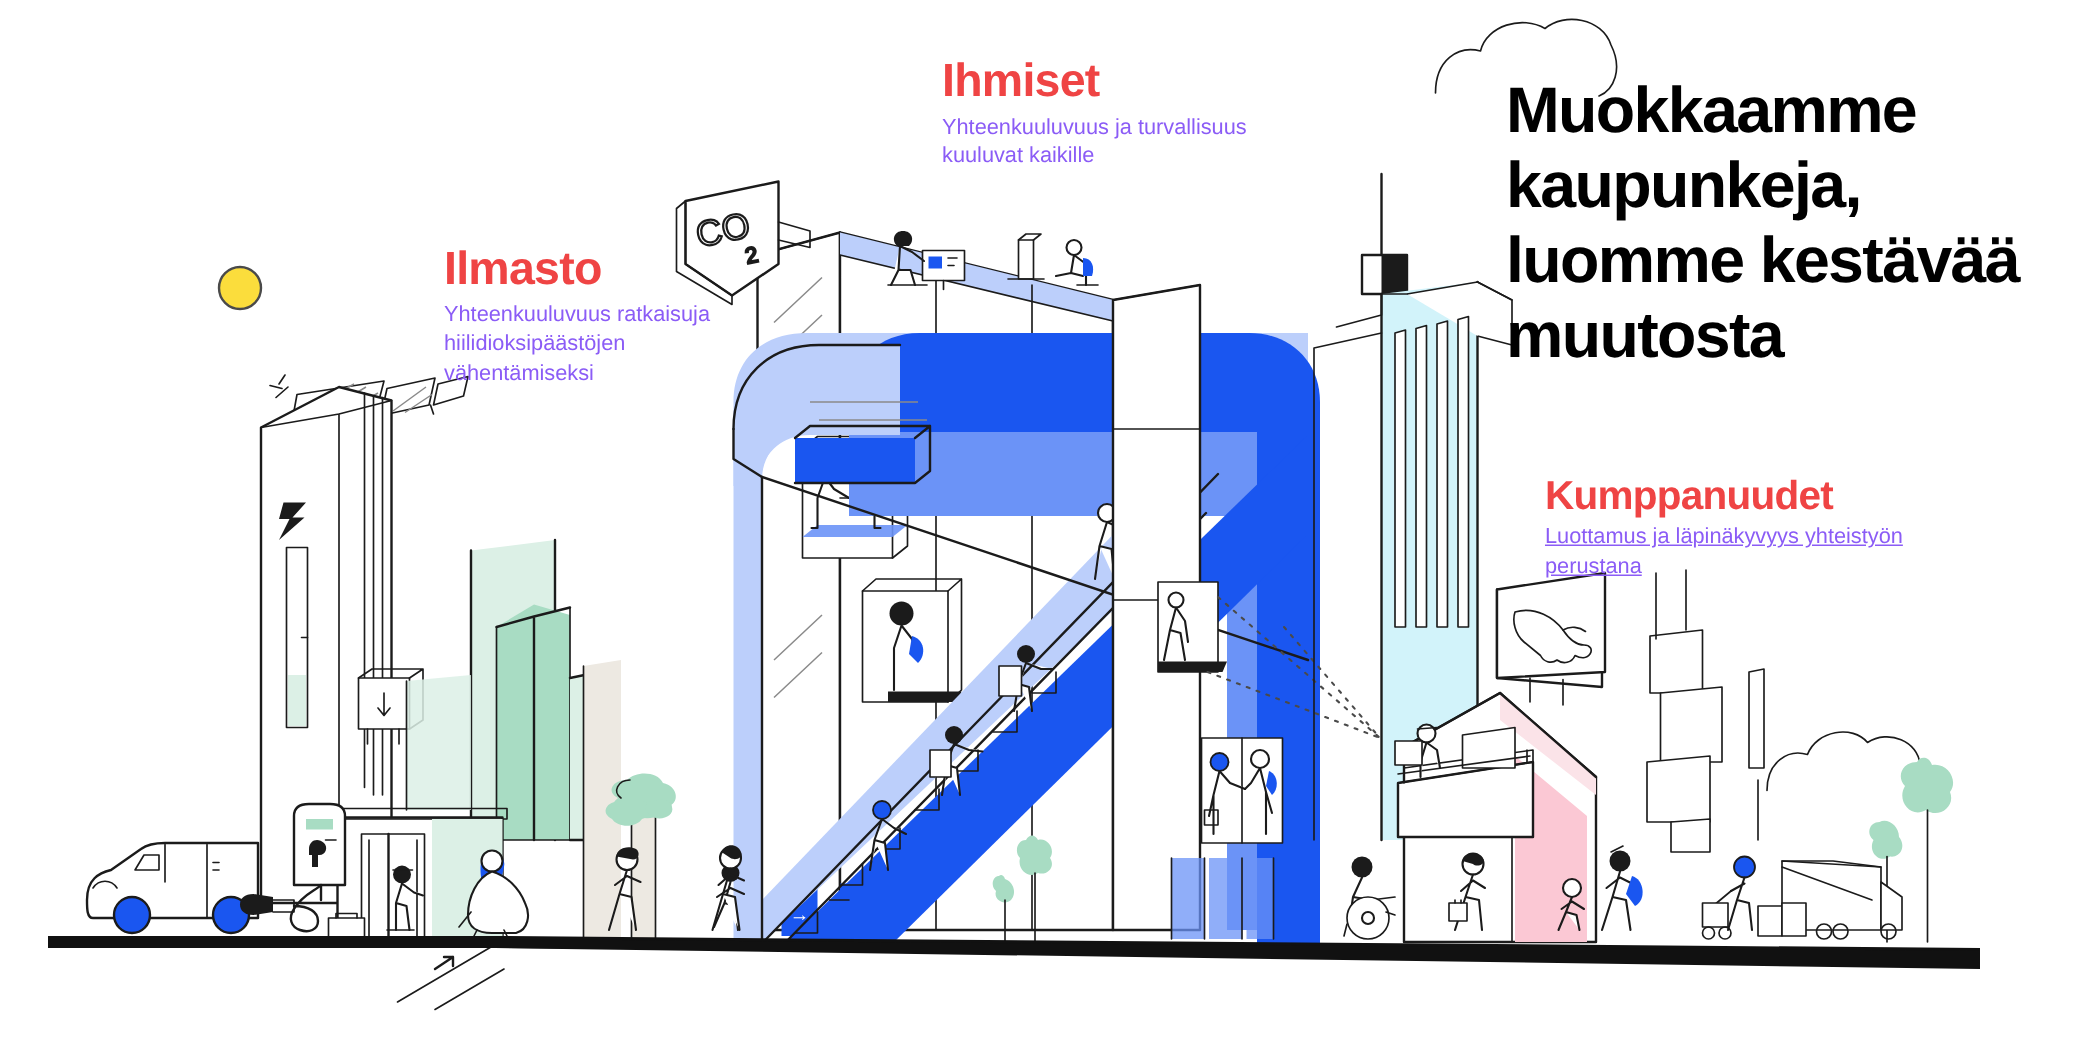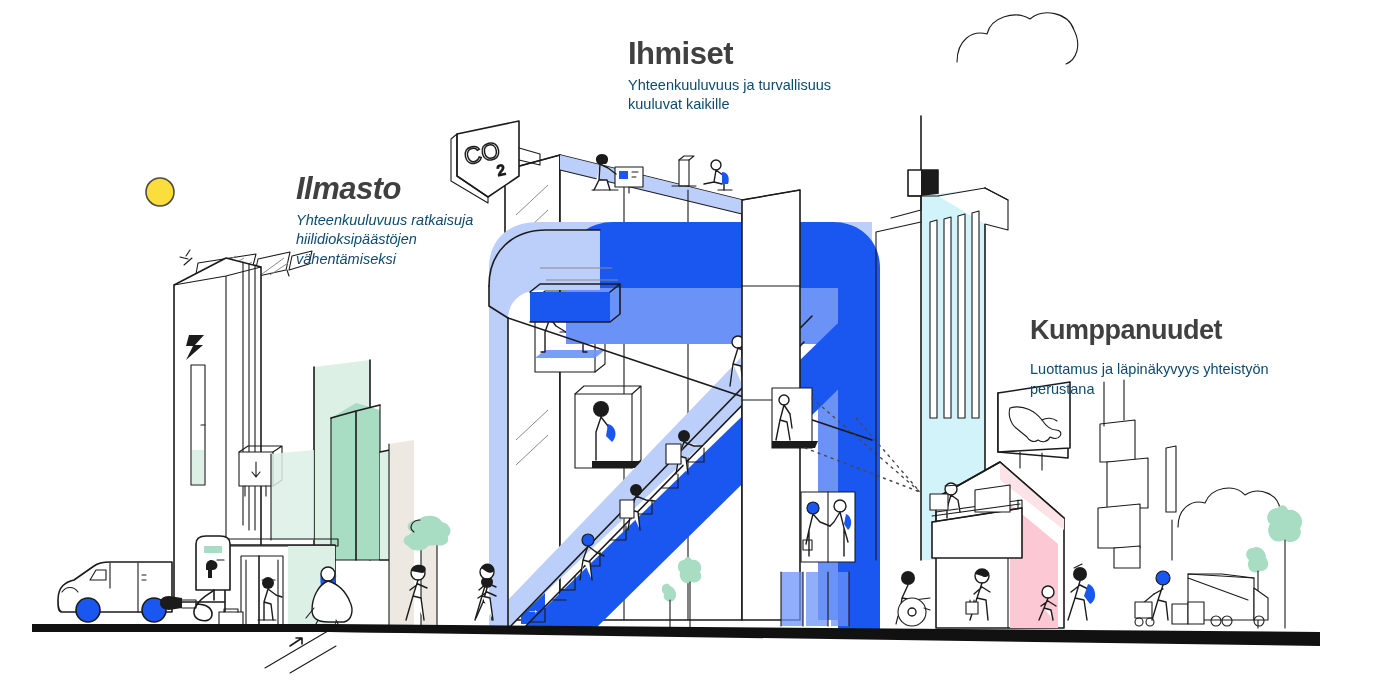"Ihmiset" .lbl-title { color: #404040 -> #ef4444 }
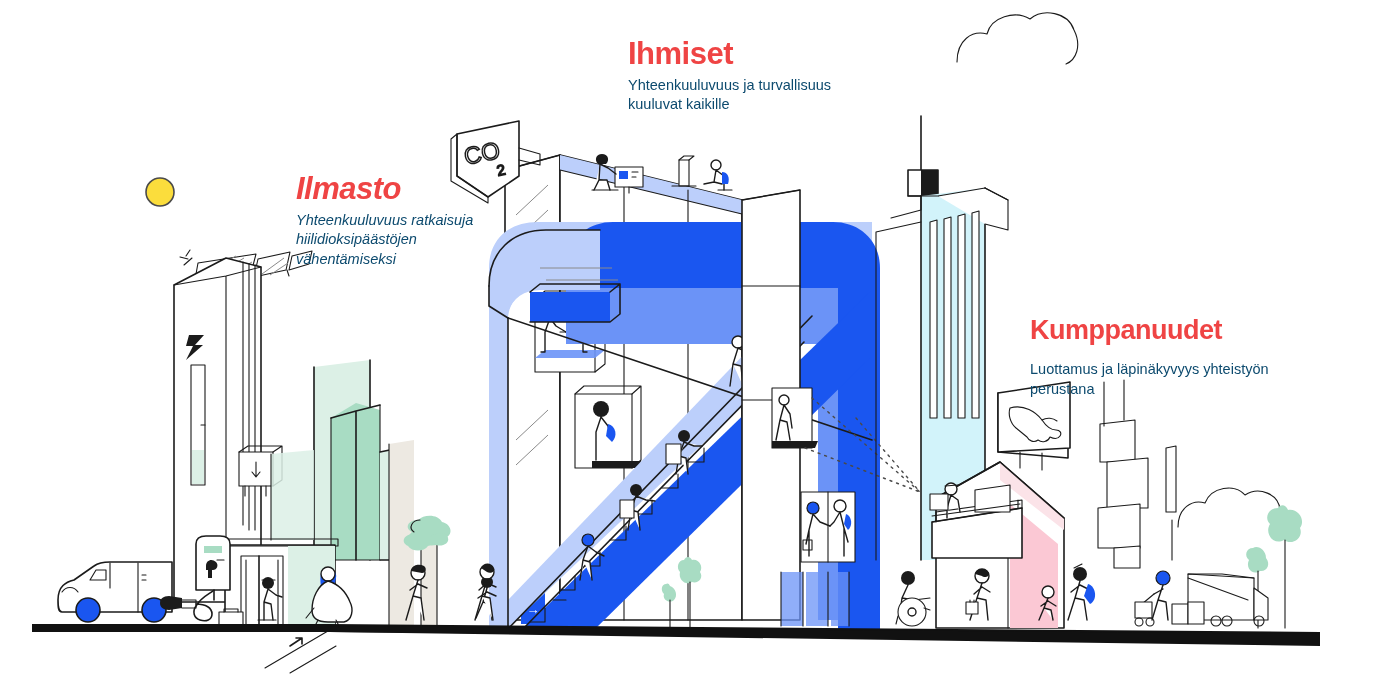"Yhteenkuuluvuus ja turvallisuus kuuluvat" .lbl-sub { color: #0c4a6e -> #8b5cf6 }
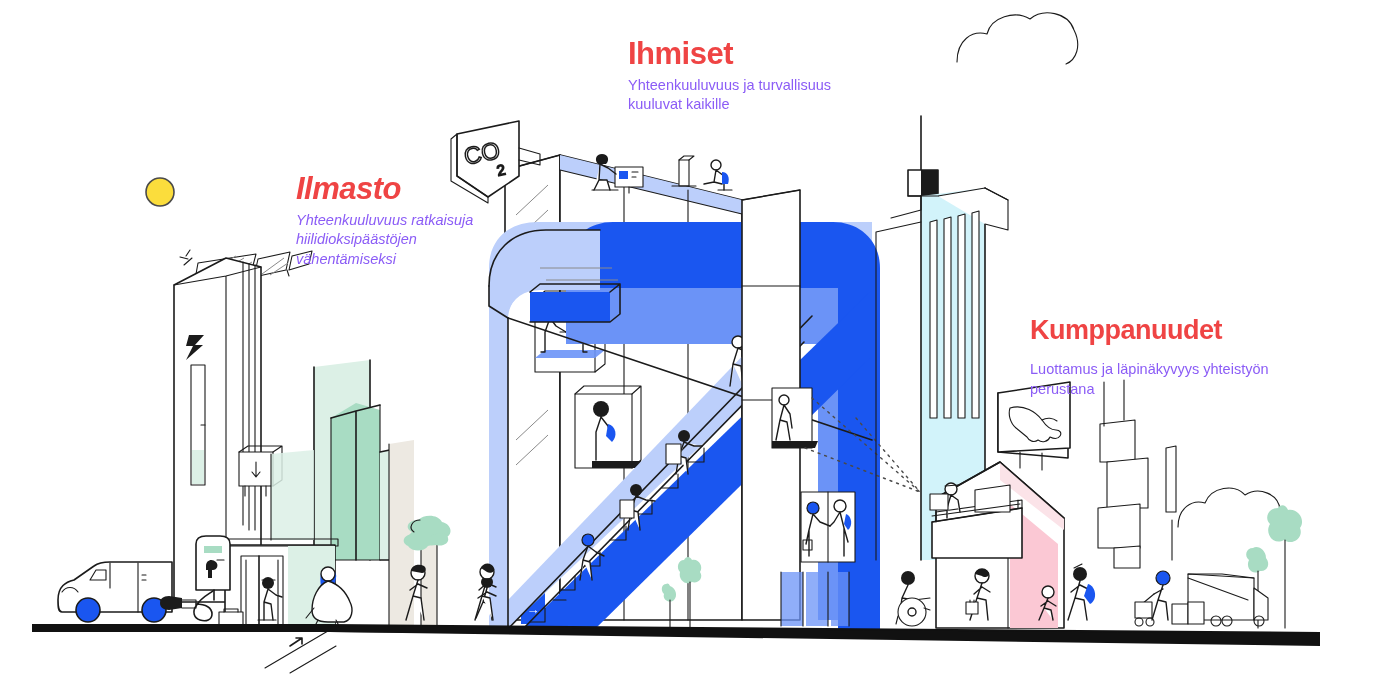"Muokkaamme kaupunkeja, luomme kestävää" div.label-block { html: none -> <div>Muokkaamme kaupunkeja, luomme kestävää muutosta</div> }
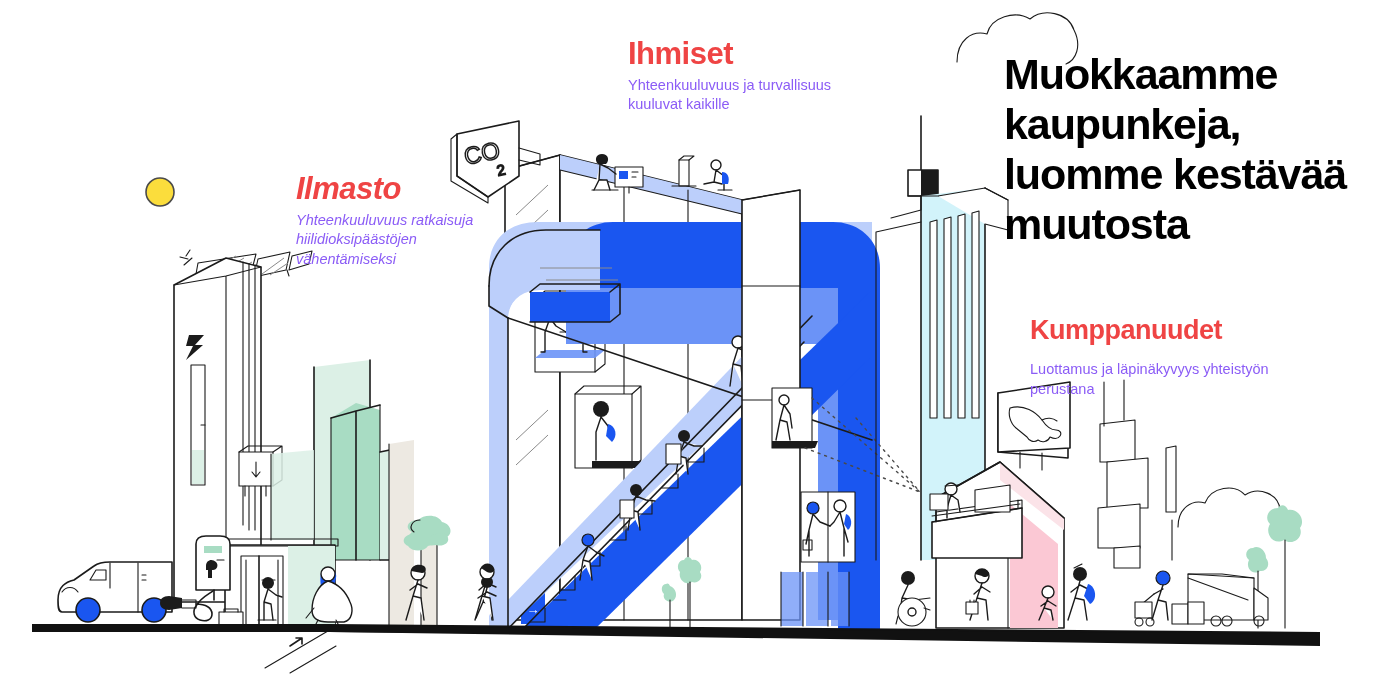"Ilmasto" #t-ilmasto { font-style: italic -> none; top: 173px -> 163px }
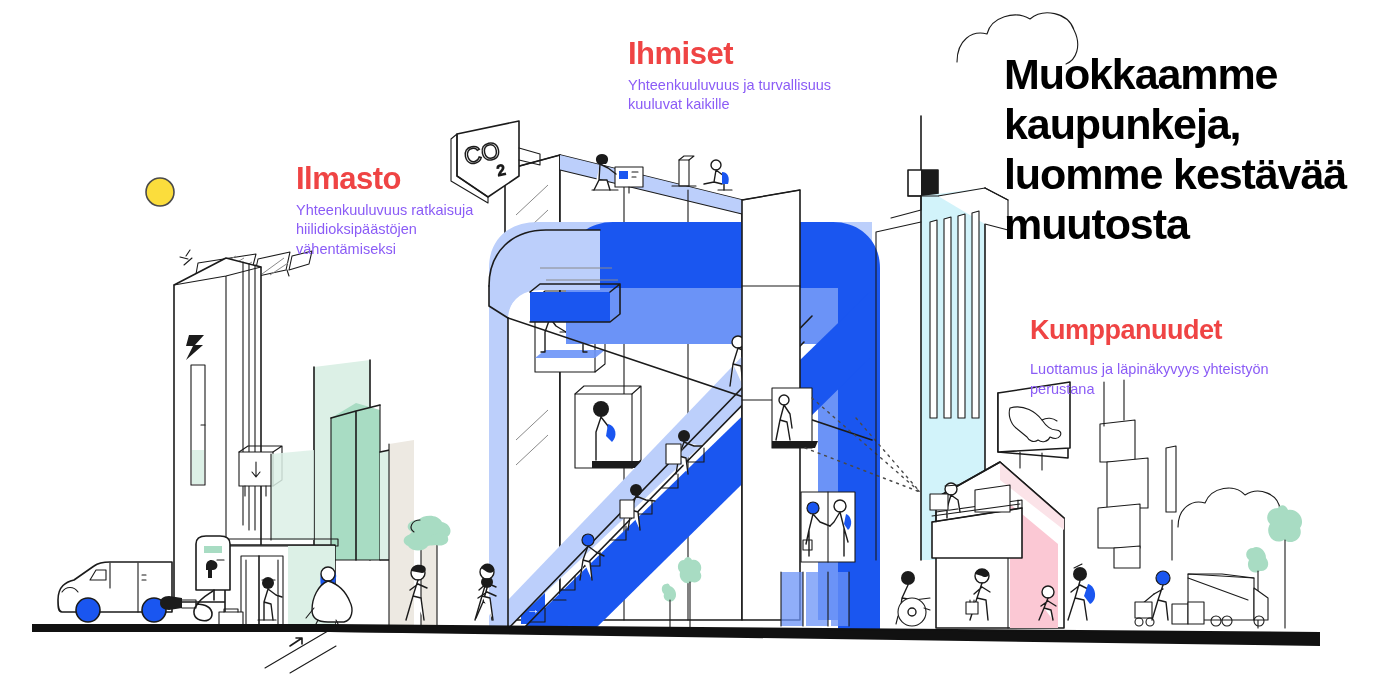"Luottamus ja läpinäkyvyys yhteistyön" #t-kumpp .lbl-sub { margin-top: 16px -> 5px; text-decoration: none -> underline }
